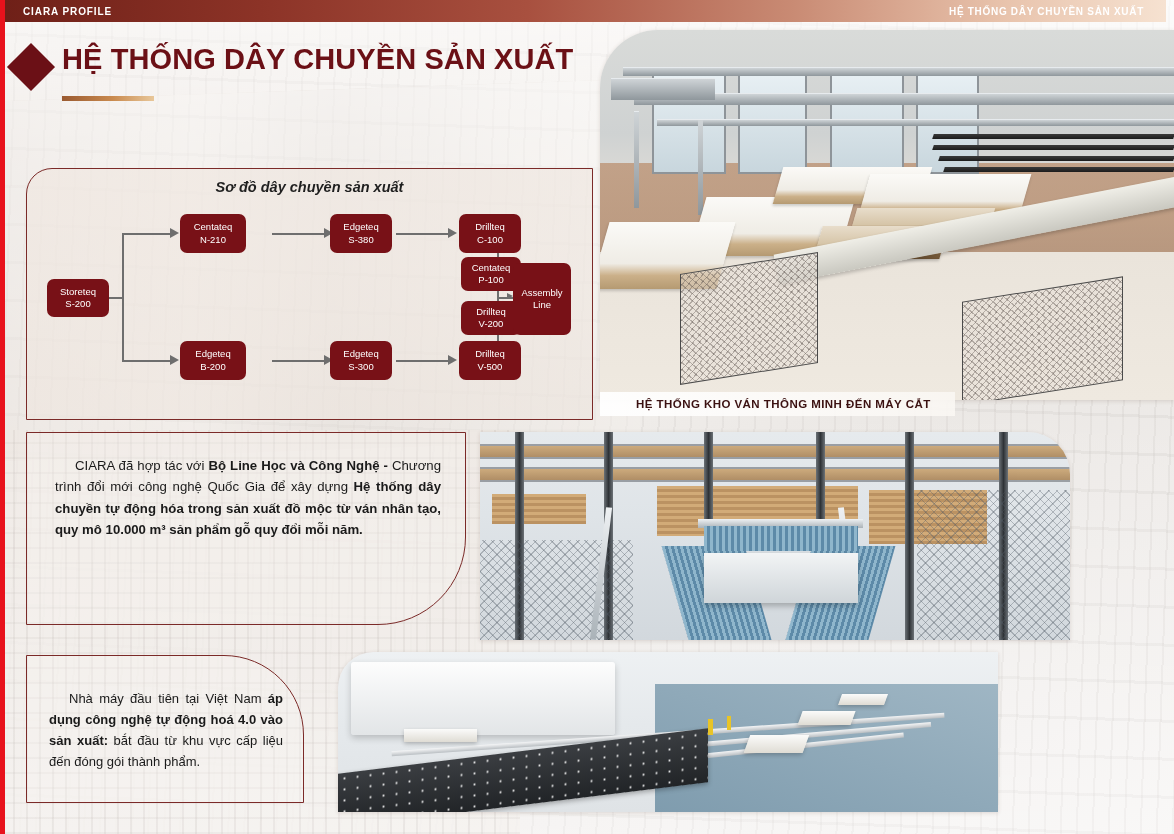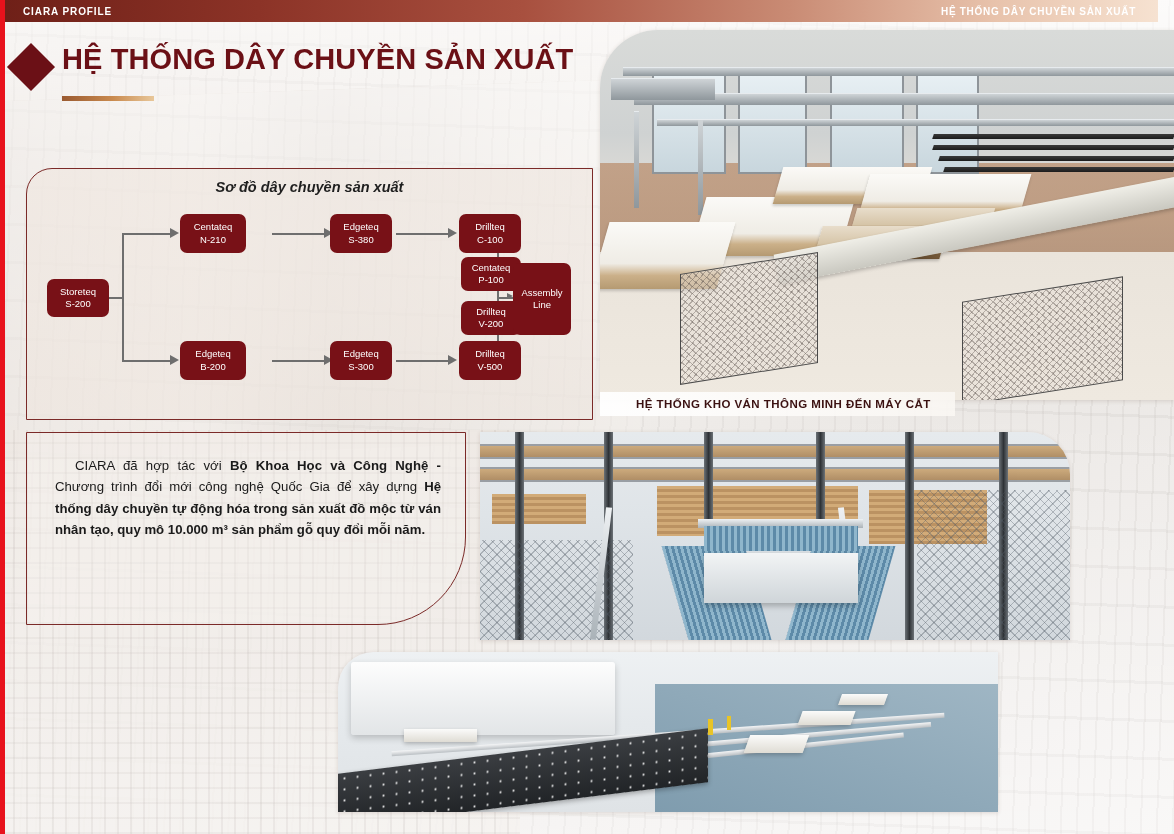"CIARA PROFILE" .header { right: 16px -> 8px }
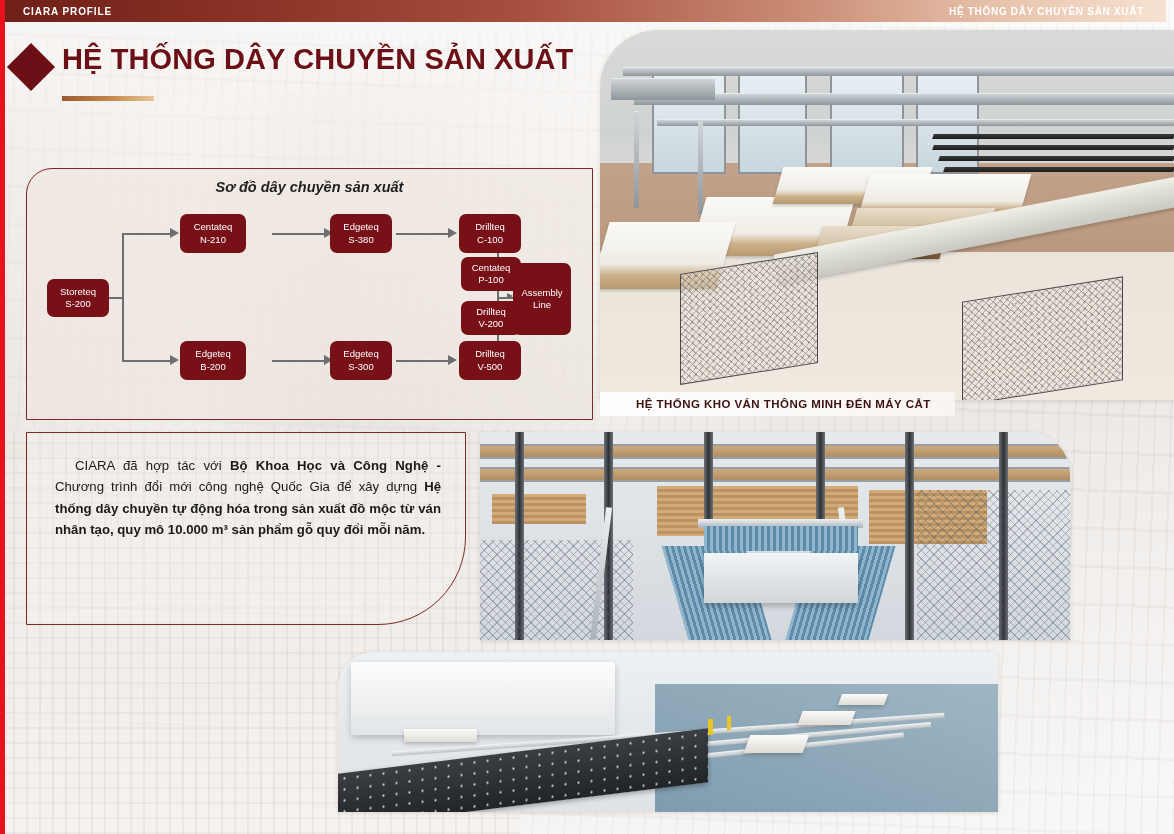"Bộ Khoa Học và Công" b { text: Khoa -> Line }
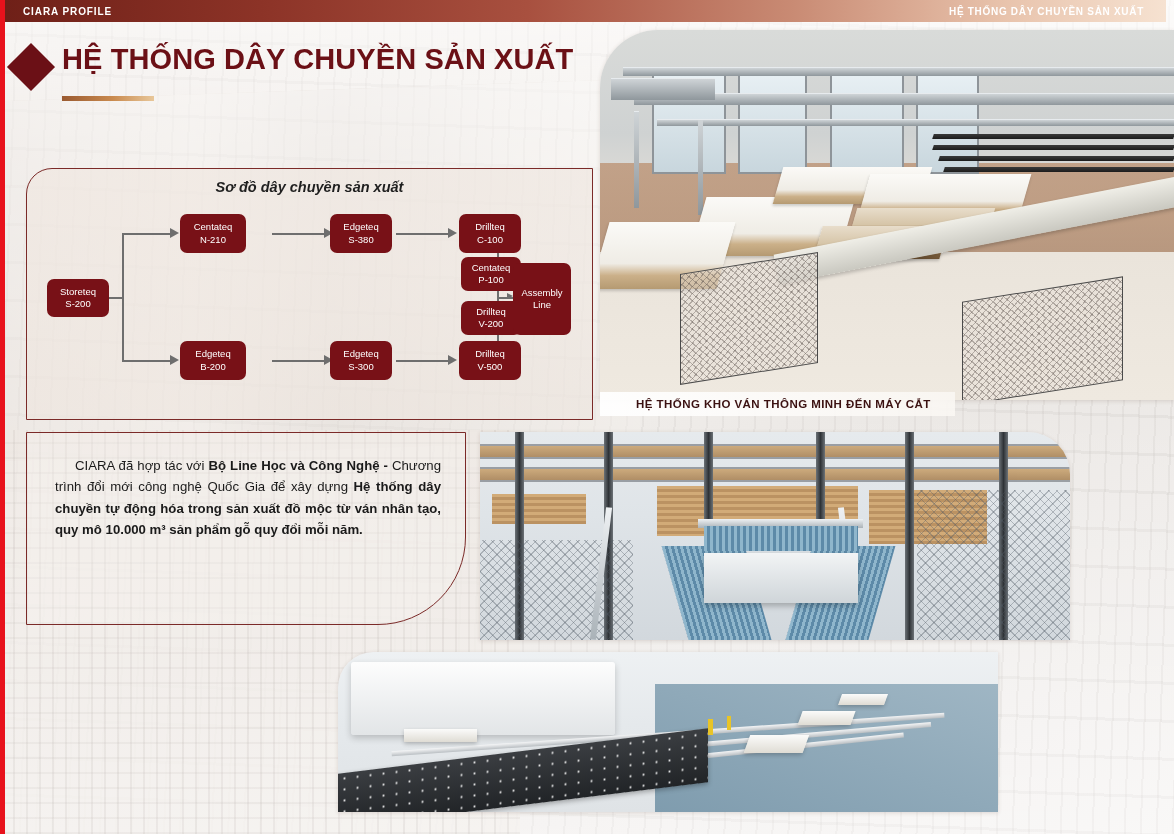"Nhà máy đầu tiên tại" div.textbox { html: none -> <div> <div> <span></span><span>Nhà máy đầu tiên tại Việt Nam </span><b>áp dụng công nghệ tự động hoá 4.0 vào sản xuất:</b><span> bắt đầu từ khu vực cấp liệu đến đóng gói thành phẩm.</span> </div> </div> }
